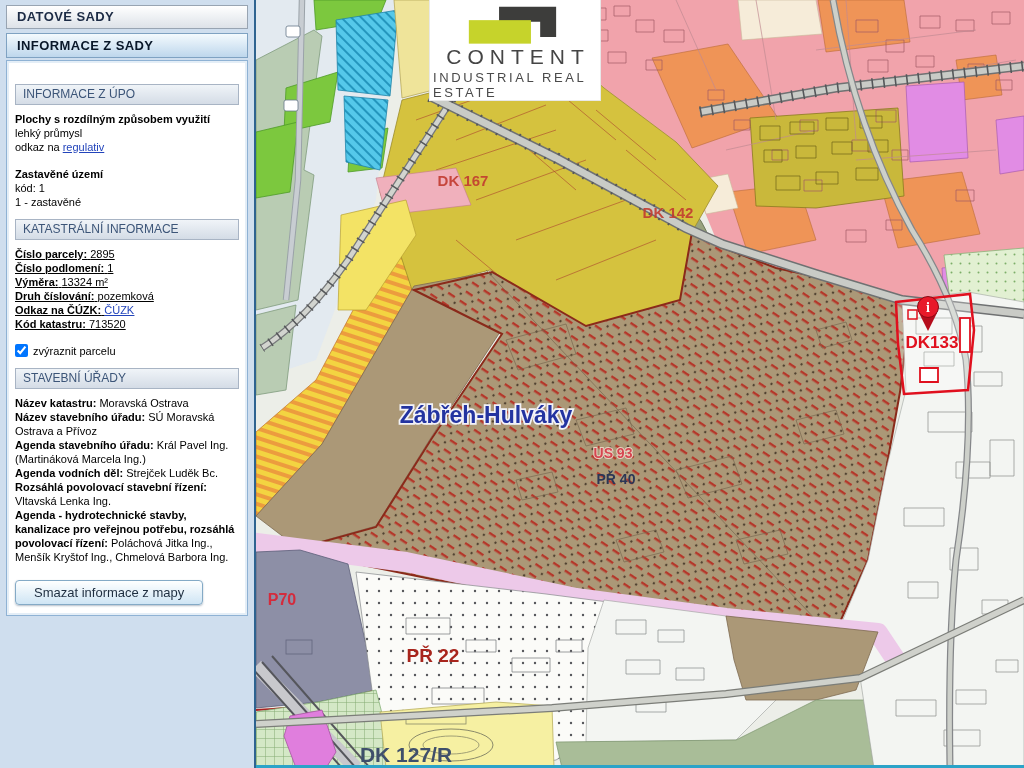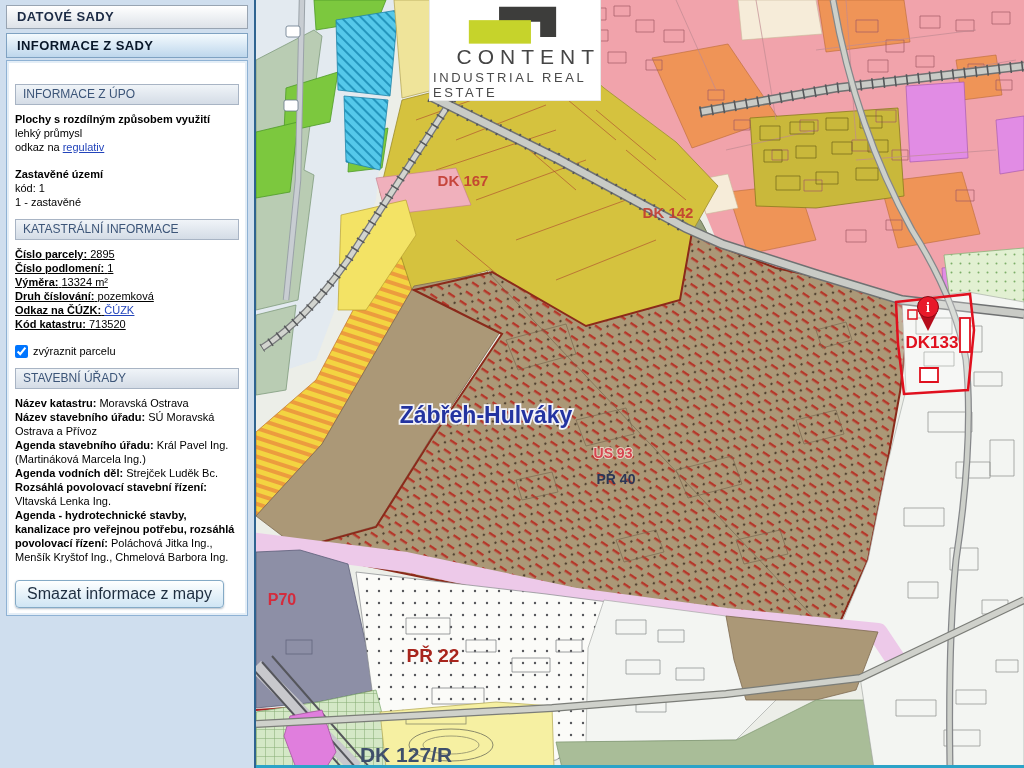"CONTENT" .logo-card { align-items: flex-end -> center }
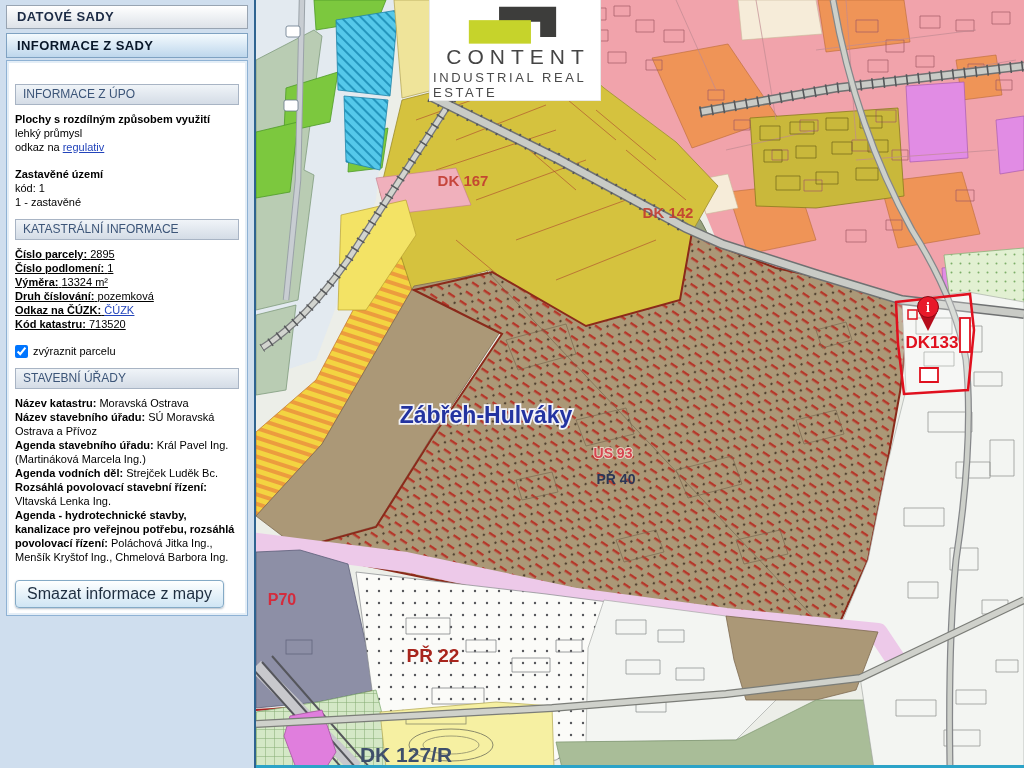"zvýraznit parcelu" .cb { align-items: center -> none }
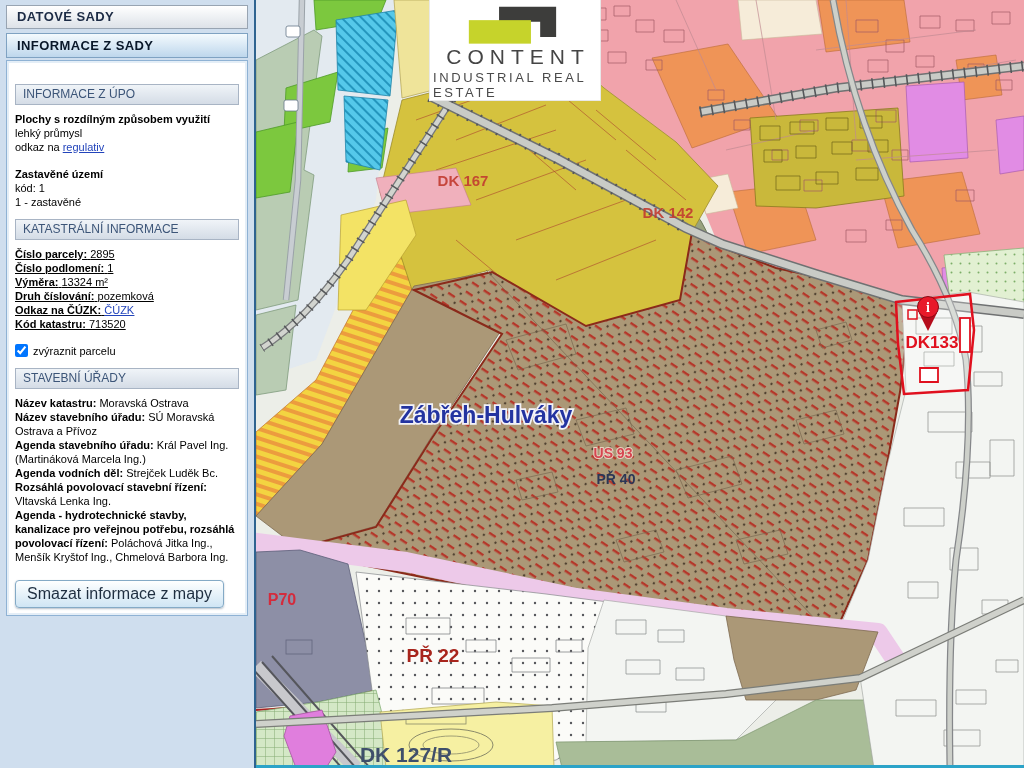"Smazat informace z mapy" .clear-btn { font-size: 16px -> 13px; padding: 4px 11px -> 4px 18px }
